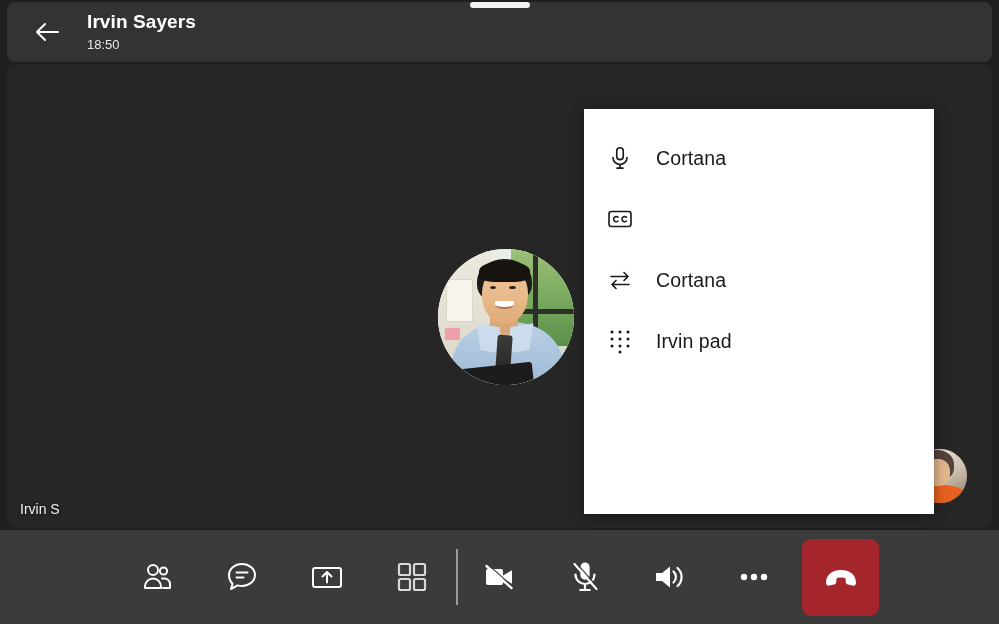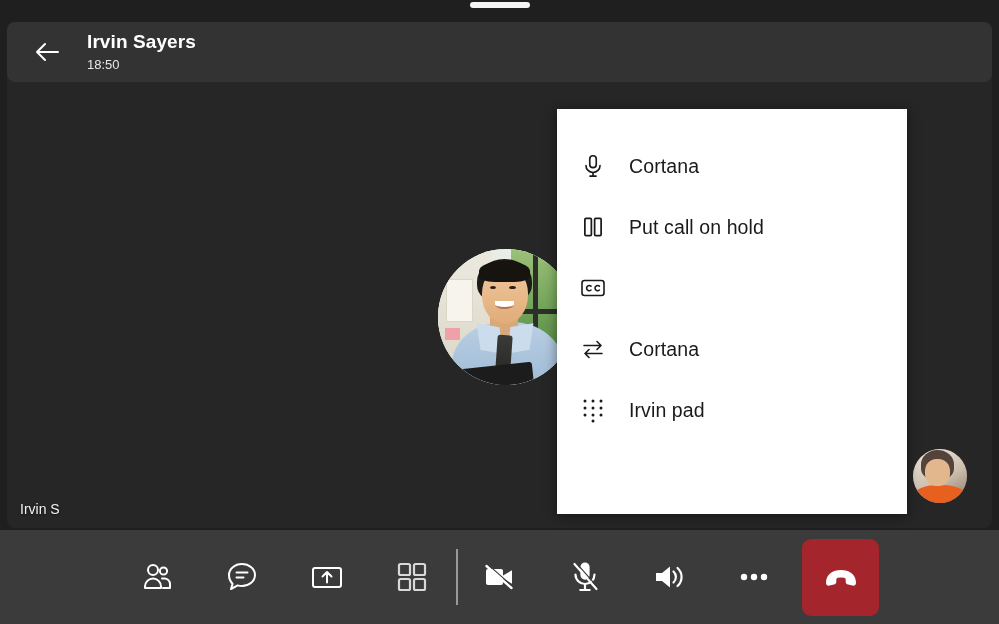"Irvin Sayers" .header { margin-top: 20px -> none }
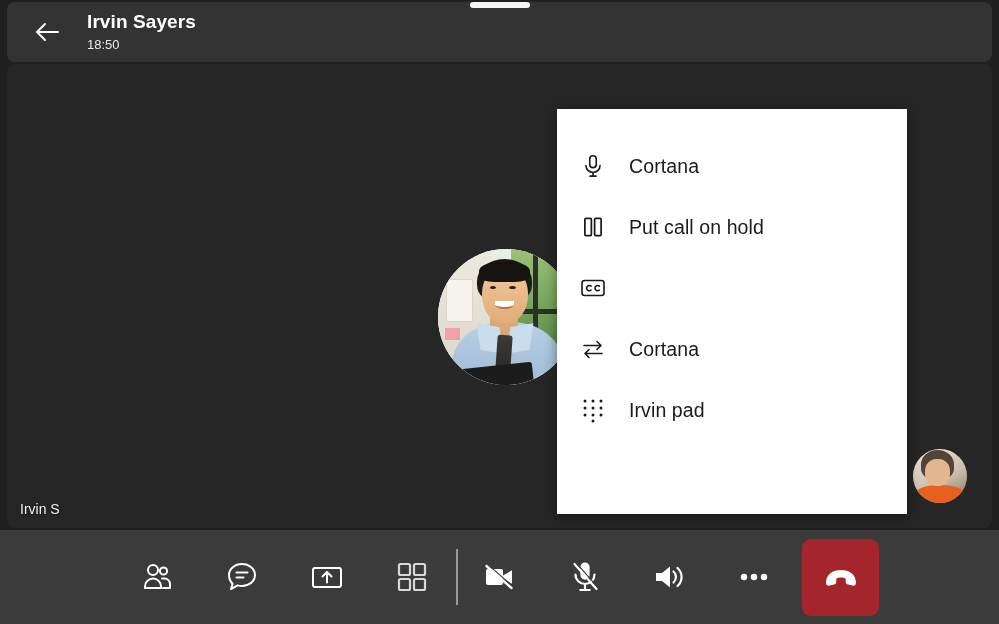"Cortana" .menu { left: 557px -> 584px; padding-top: 26px -> 18px }
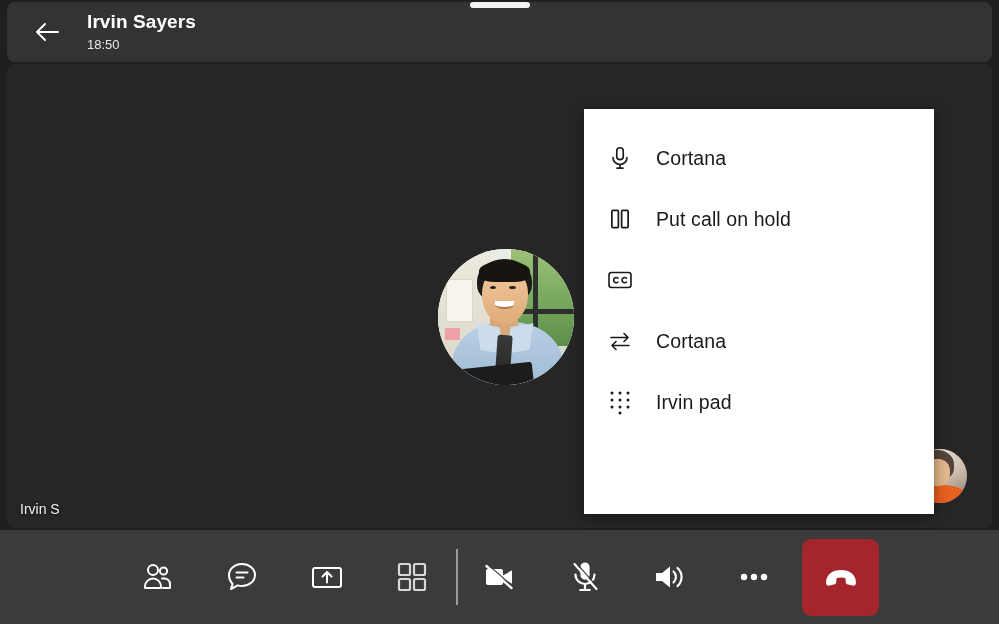"Put call on hold" div.menu-item { html: <div> <span> <svg> <rect></rect> <rect></rect> </svg> </span> <span>Put call on hold</span> </div> -> none }
